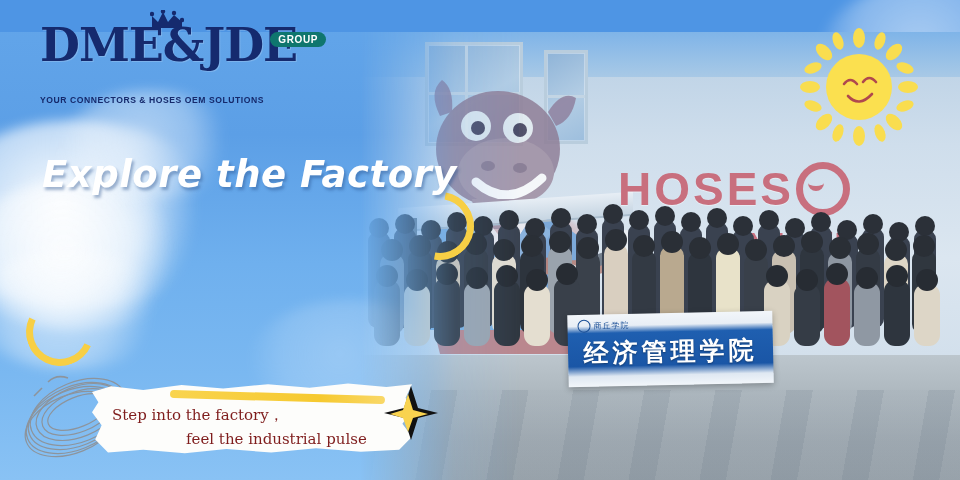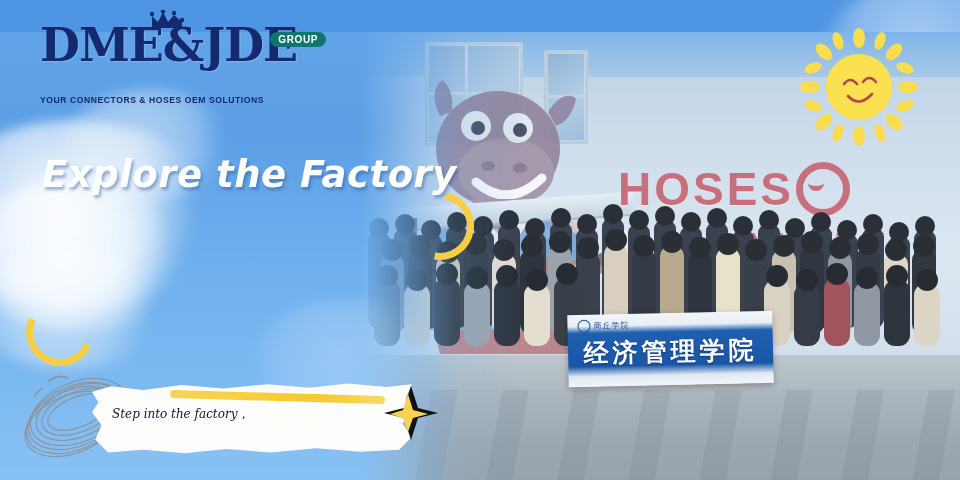"Step into the factory，" .cap-line { color: #0f172a -> #7f1d1d; font-size: 12px -> 15px; font-style: italic -> none }
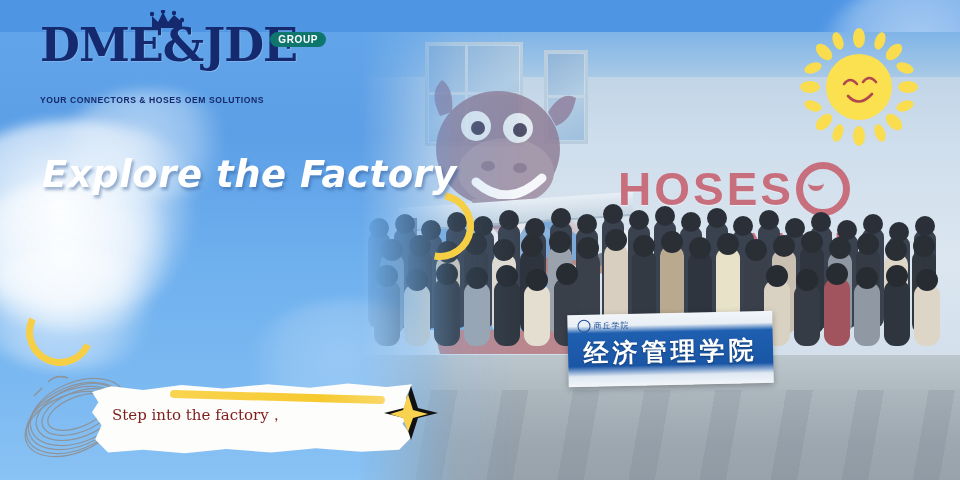"feel the industrial pulse" div.cap-line { html: none -> <div>feel the industrial pulse</div> }
